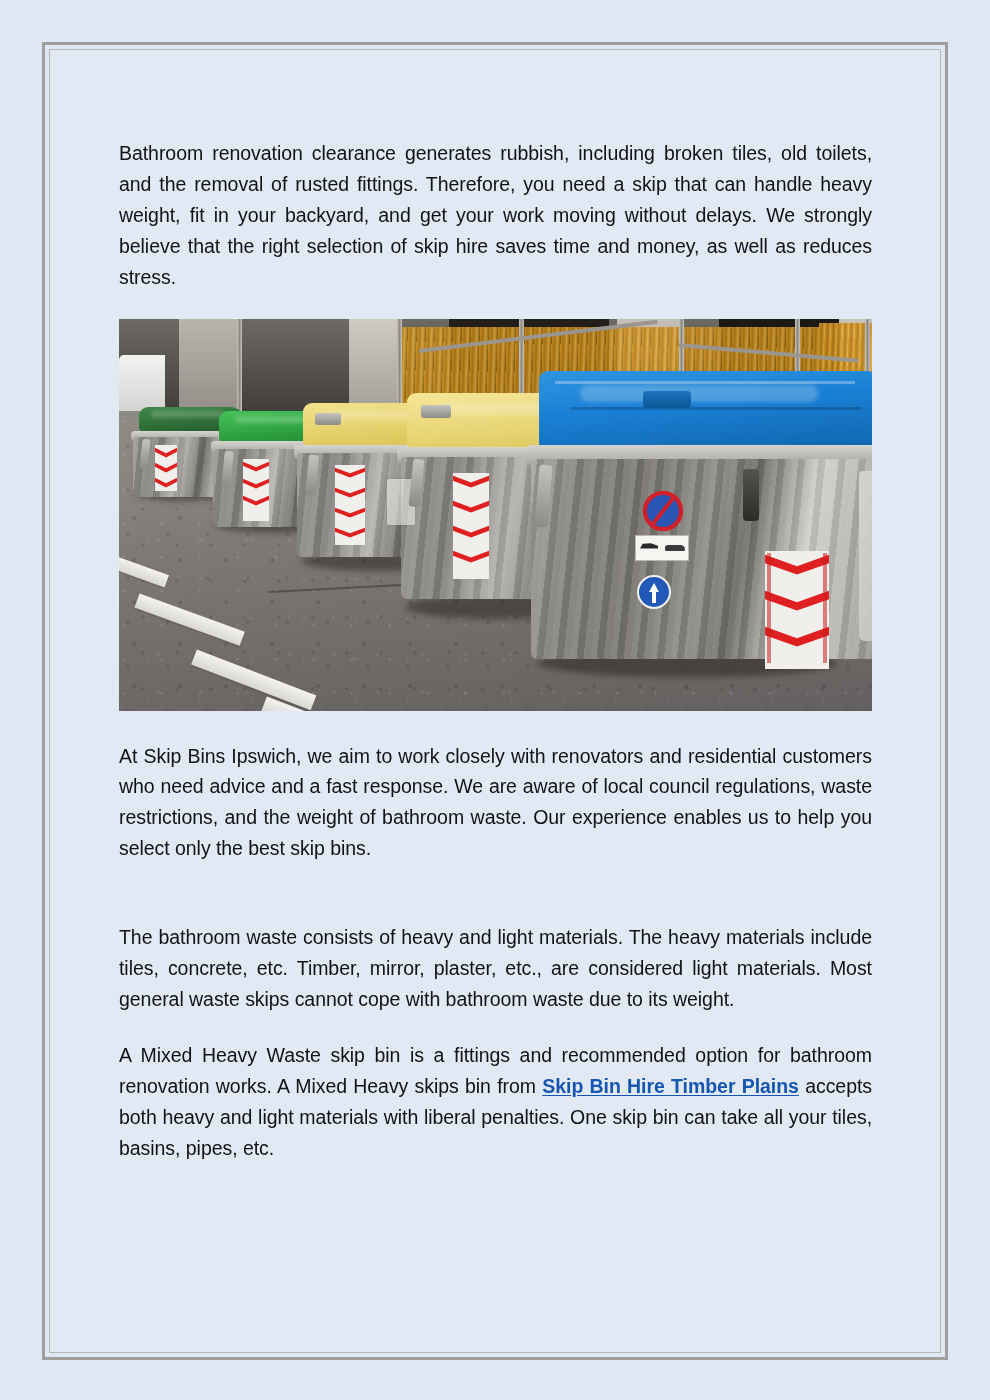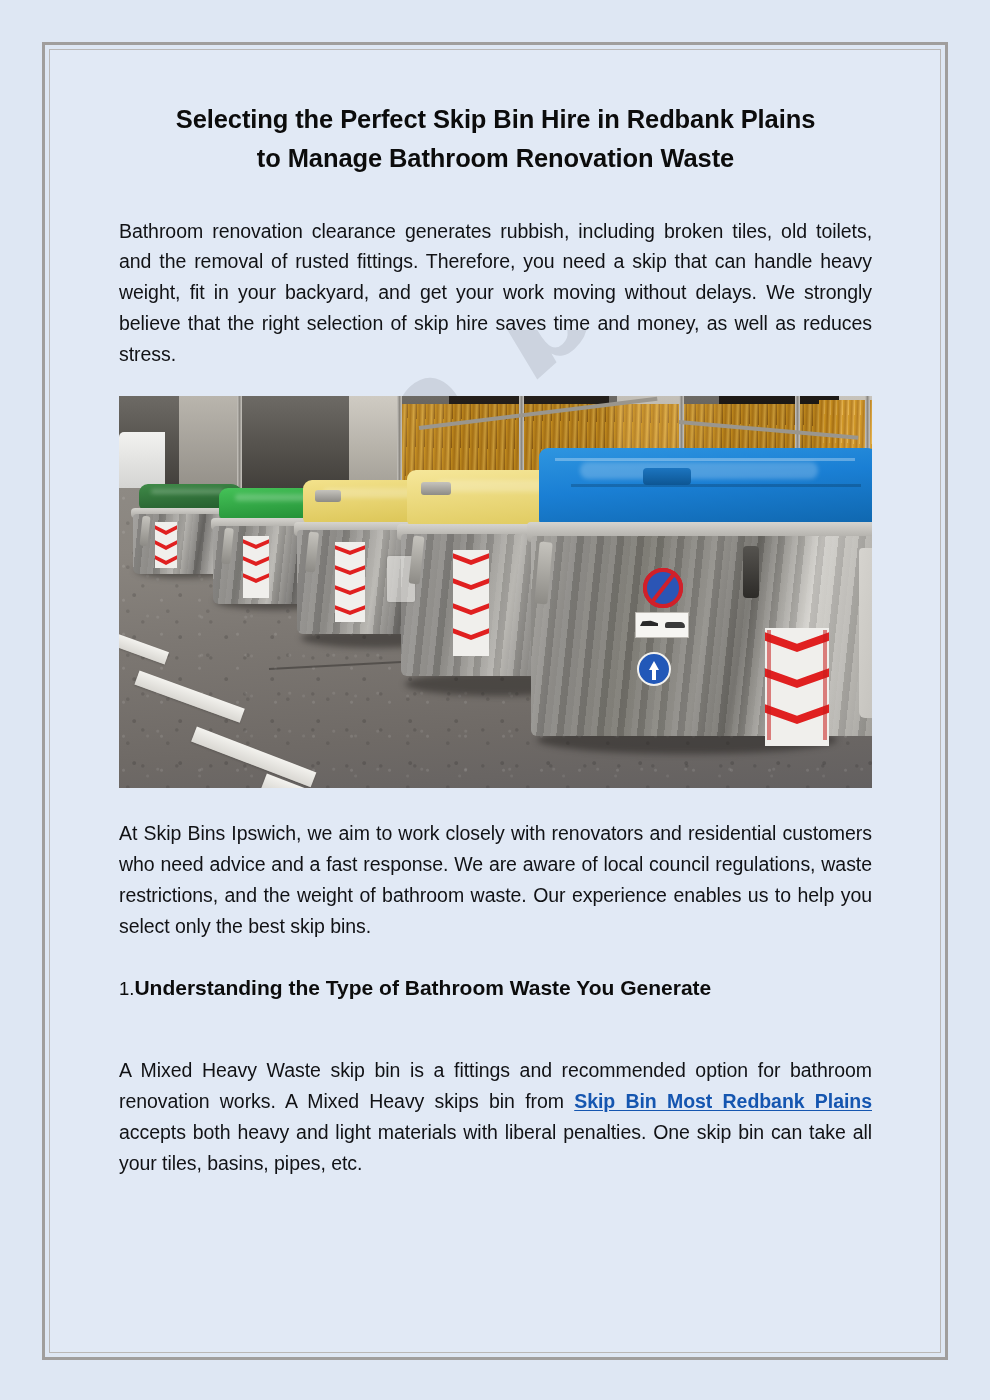"Selecting the Perfect Skip Bin" h1.doc-title { html: <h1> <span>Selecting the Perfect Skip Bin Hire in Redbank Plains</span><br> <span>to Manage Bathroom Renovation Waste</span> </h1> -> none }
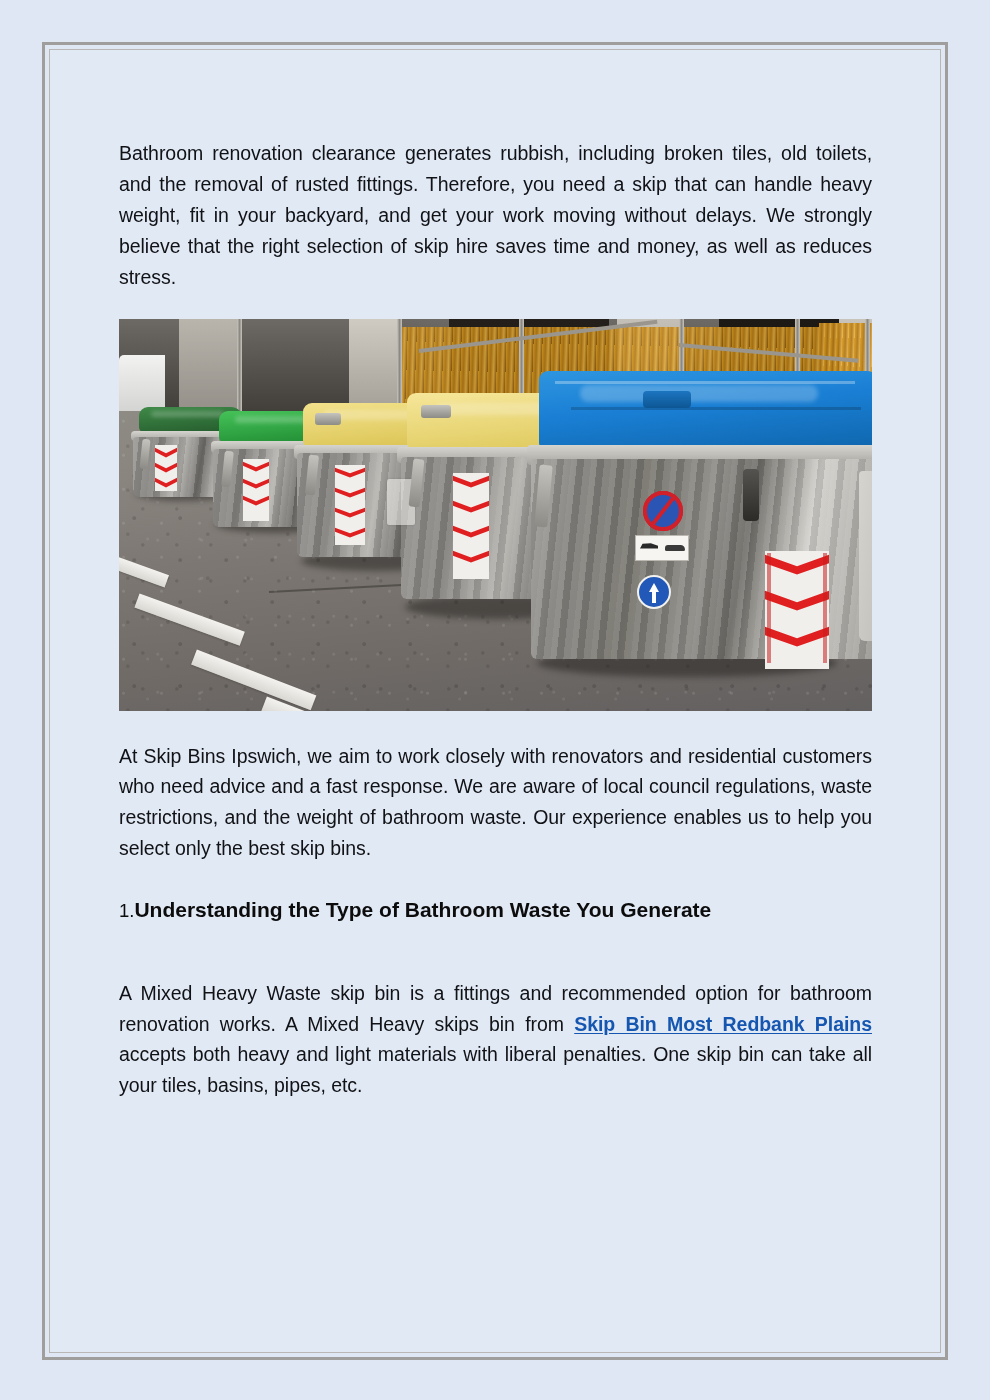"1.Understanding the Type of Bathroom" h2.section-heading { html: <h2> <span>1.</span><span>Understanding the Type of Bathroom Waste You Generate</span> </h2> -> none }
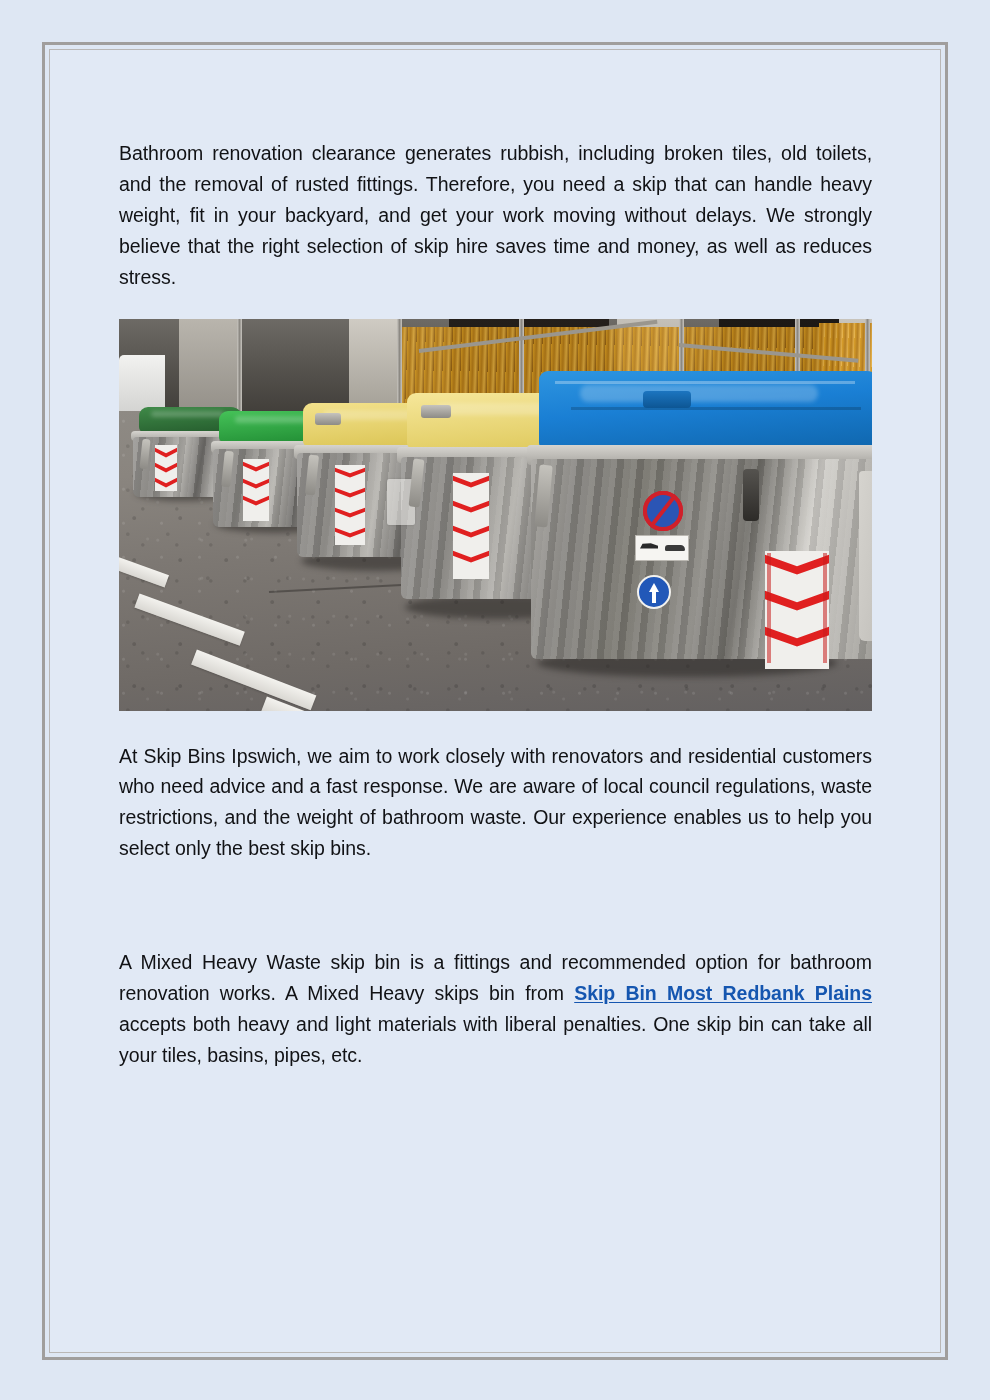"The bathroom waste consists of" p.body-par { html: none -> <p>The bathroom waste consists of heavy and light materials. The heavy materials include tiles, concrete, etc. Timber, mirror, plaster, etc., are considered light materials. Most general waste skips cannot cope with bathroom waste due to its weight.</p> }
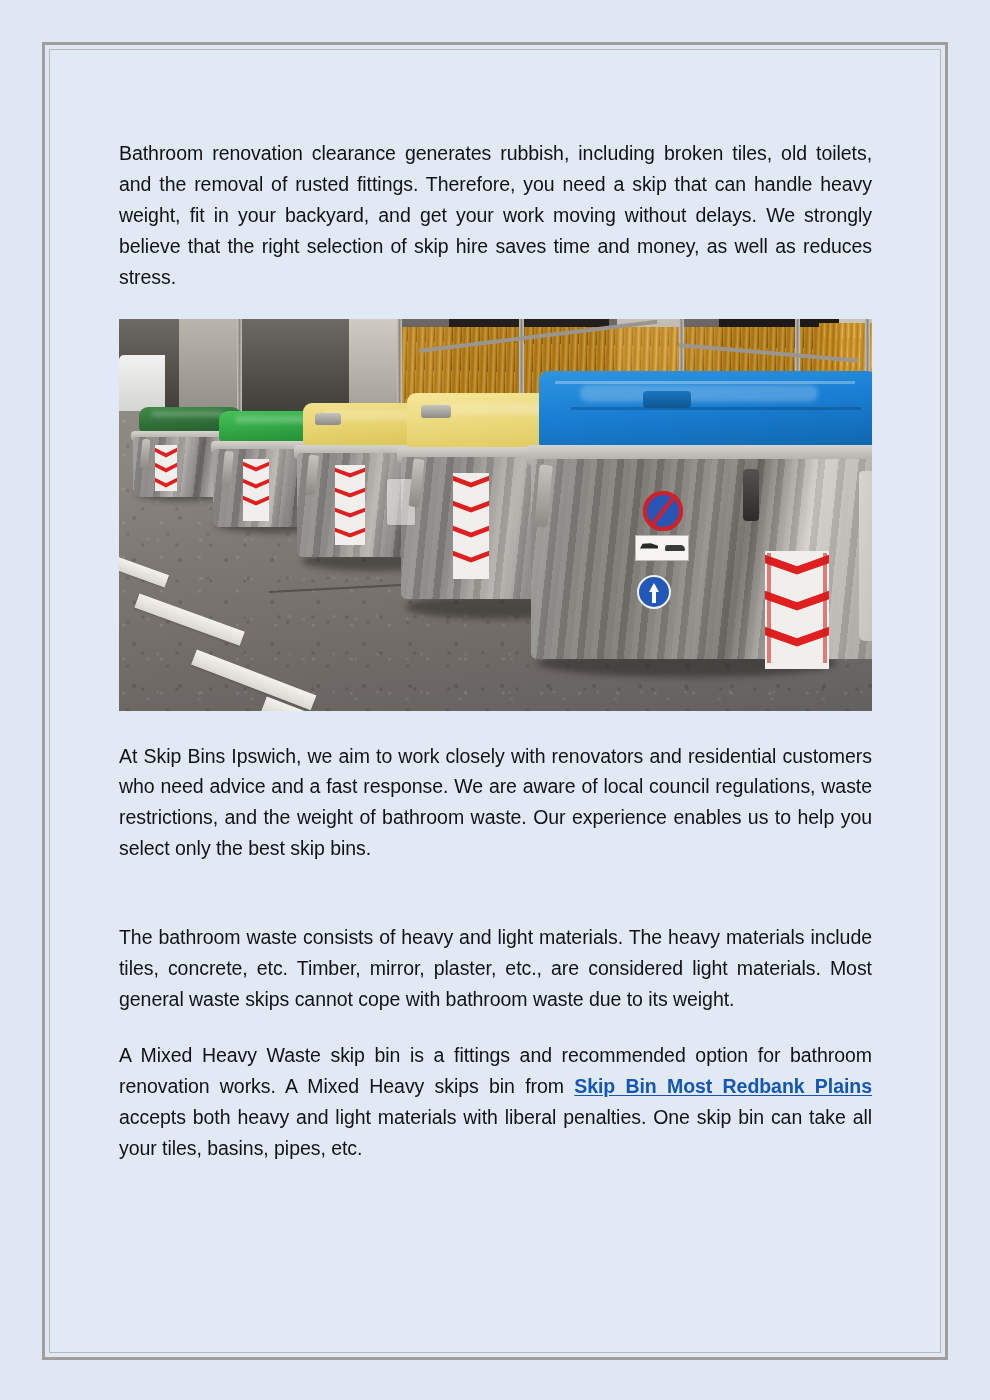"Skip Bin Most Redbank Plains" a.inline-link { text: Most Redbank -> Hire Timber }
